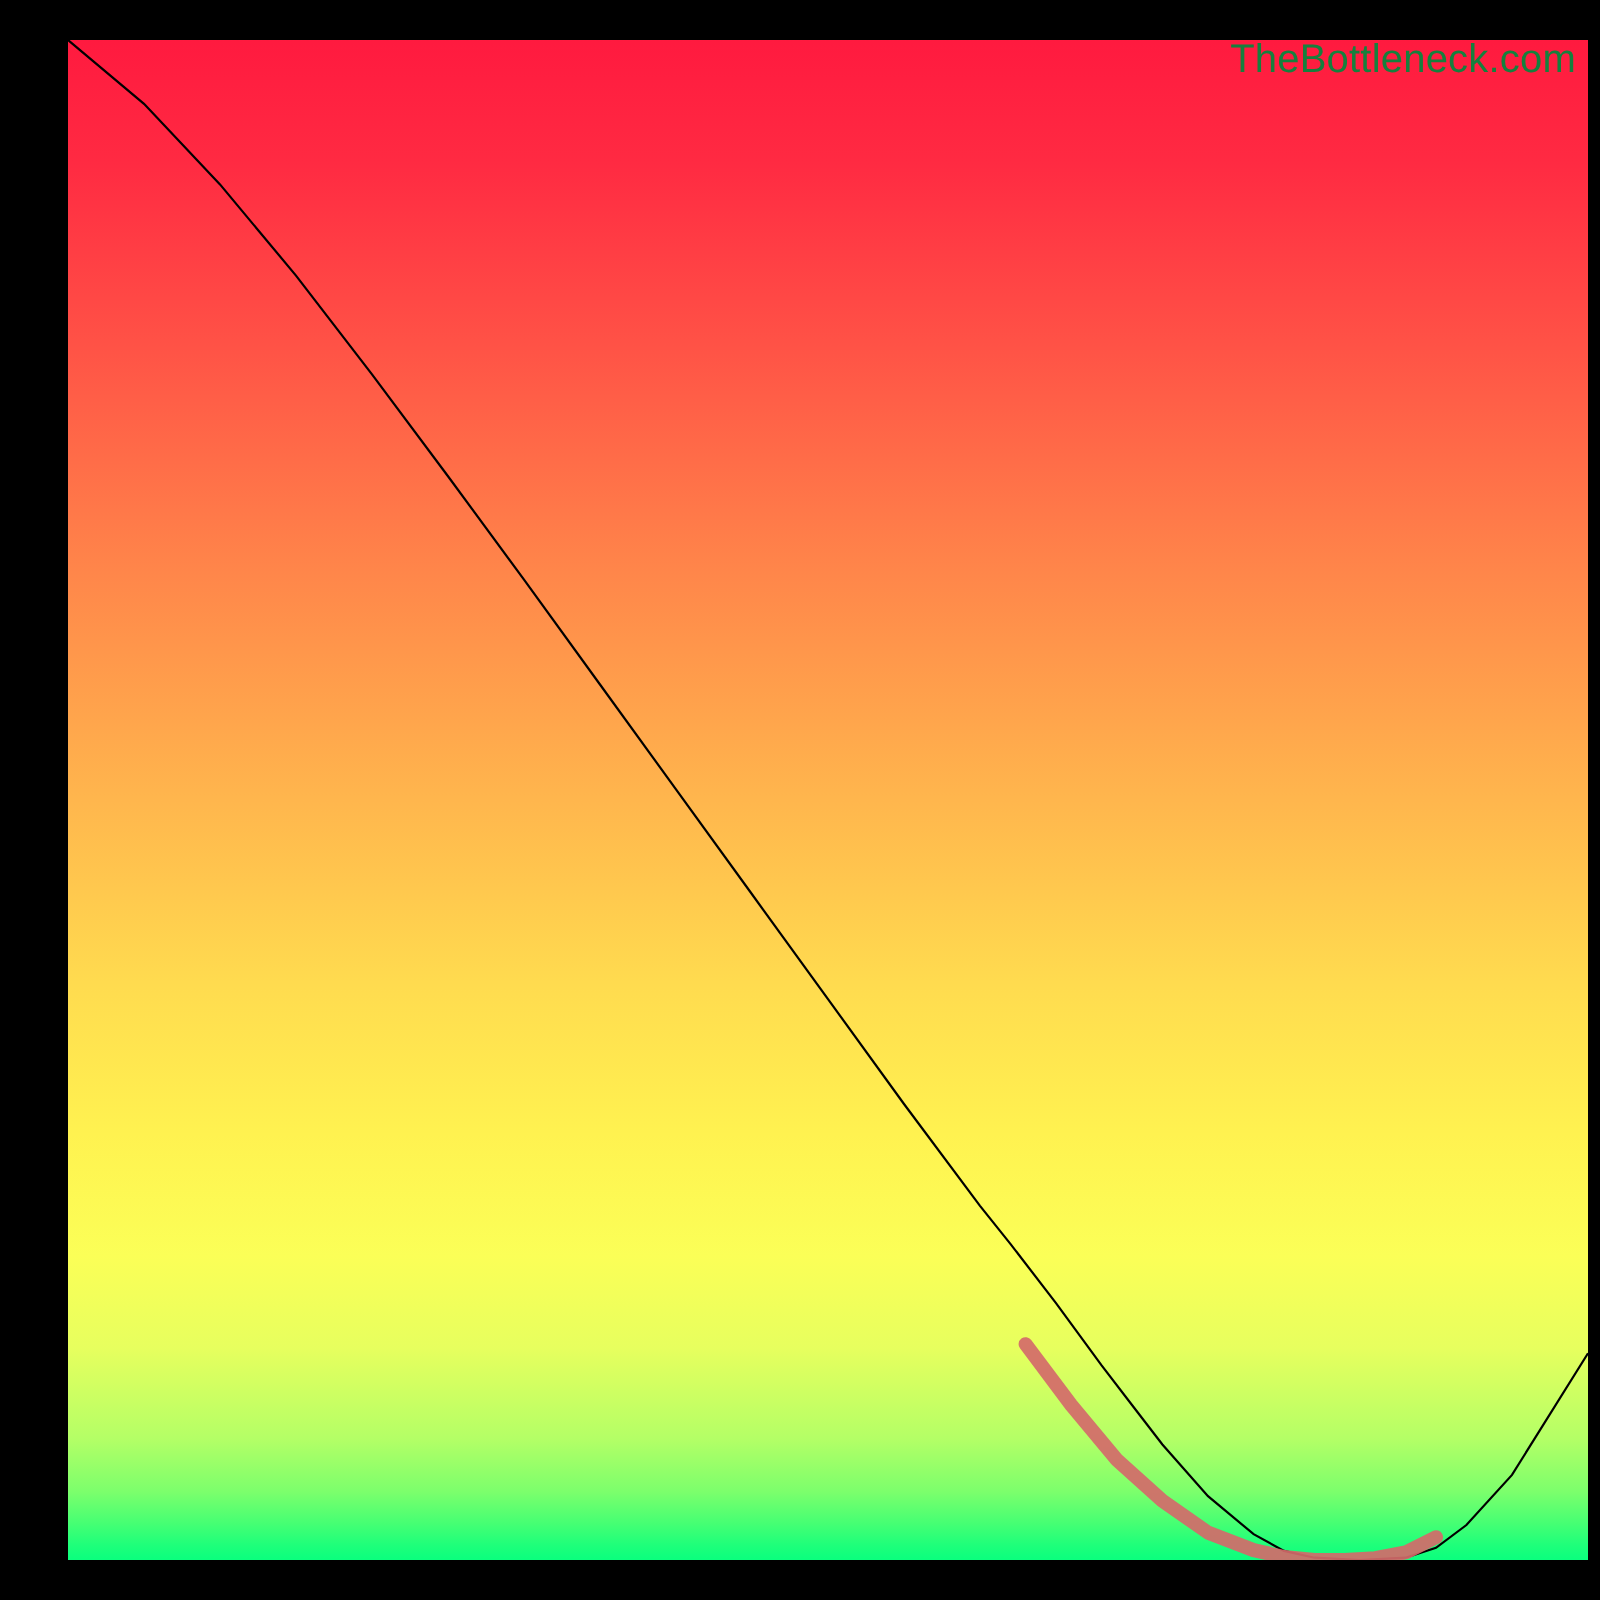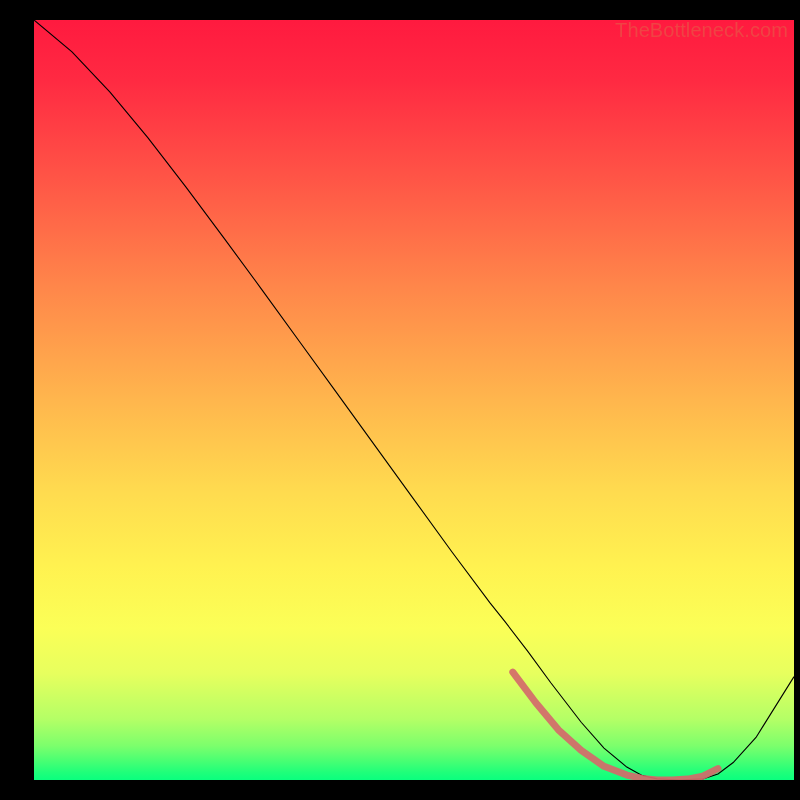"TheBottleneck.com" .watermark { color: #ef4444 -> #15803d }
